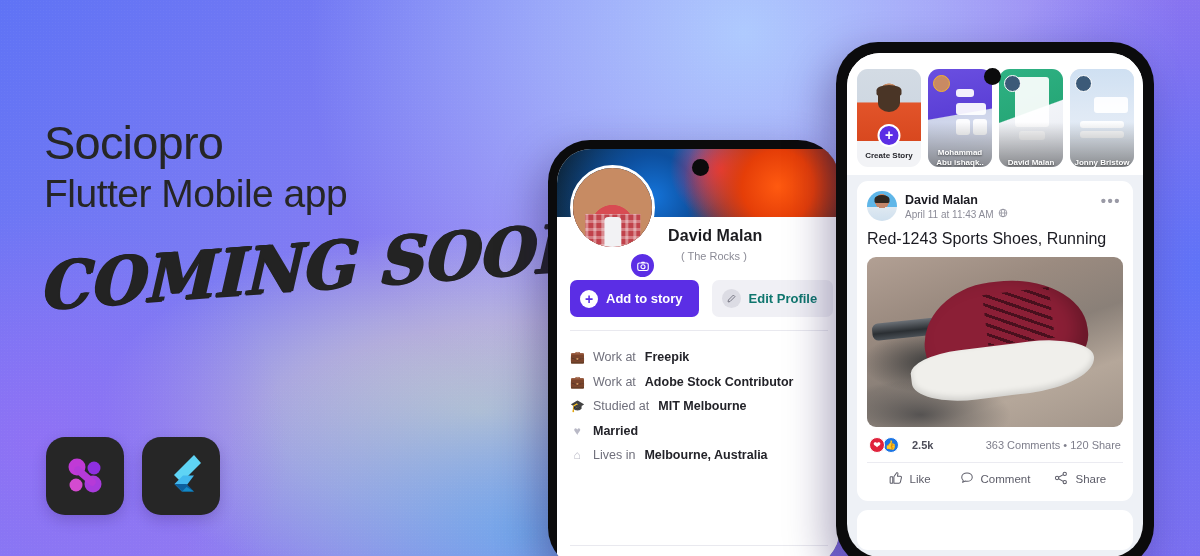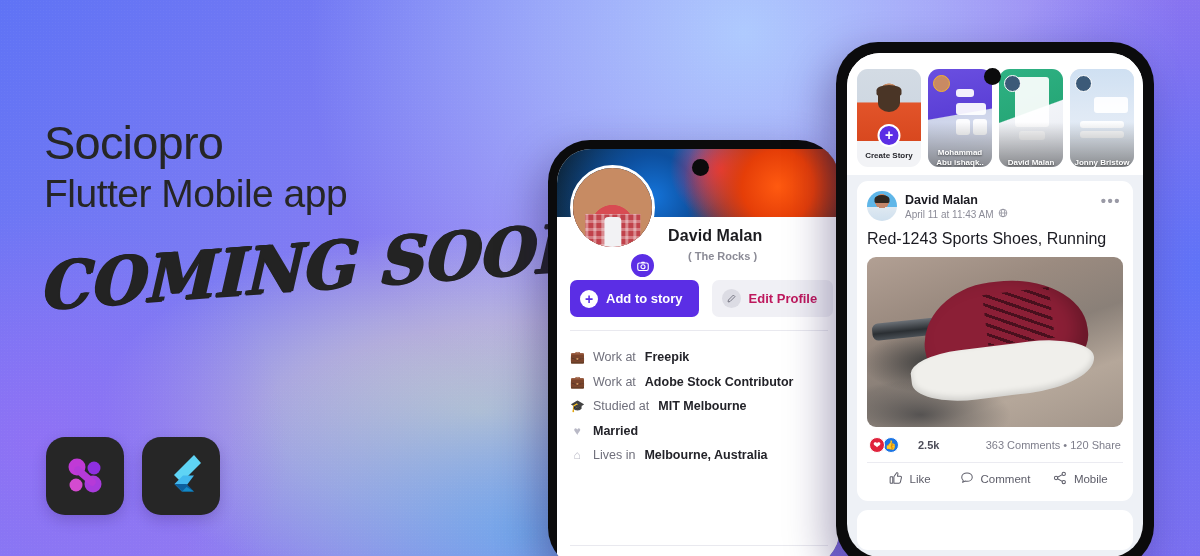"( The Rocks )" .mid-sub { font-weight: bold -> none; left: 131px -> 124px }
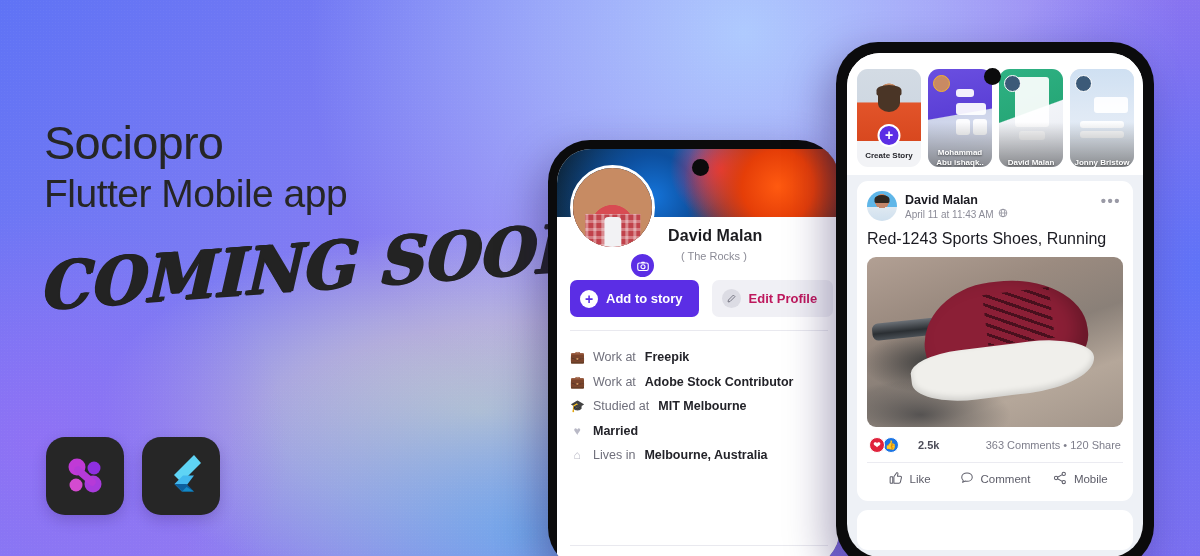"Edit Profile" .btn-edit { color: #be185d -> #0f766e }
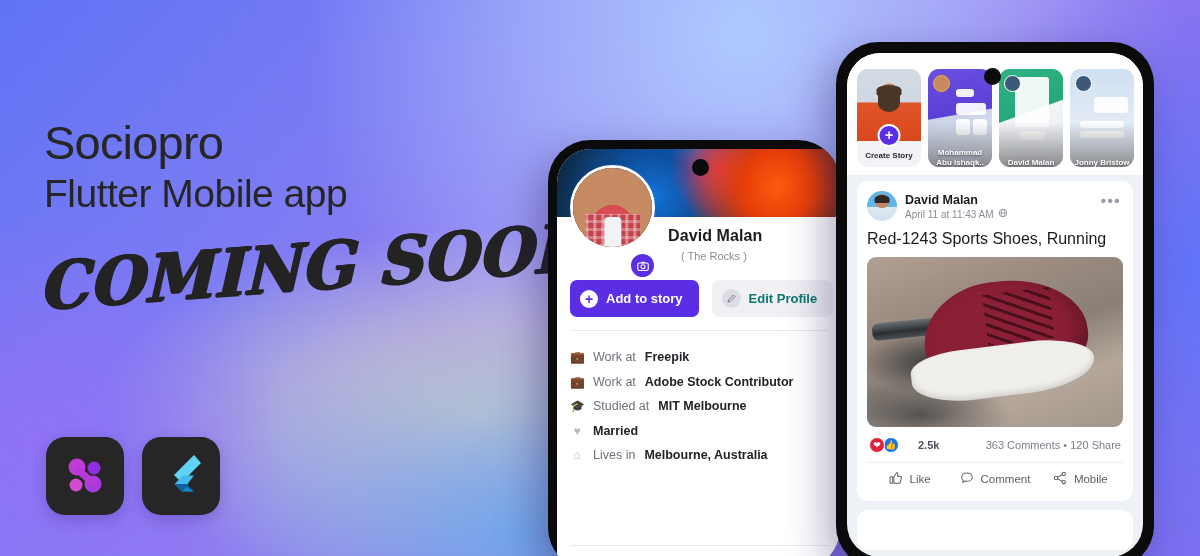"2.5k" .react-count { margin-left: 14px -> 8px }
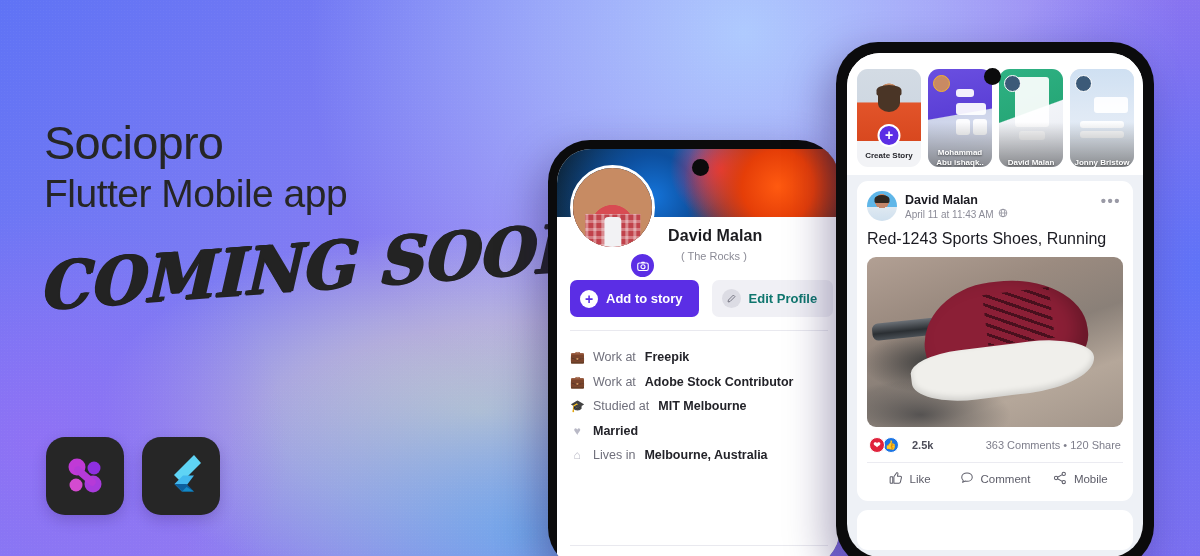"Mobile" span { text: Mobile -> Share }
